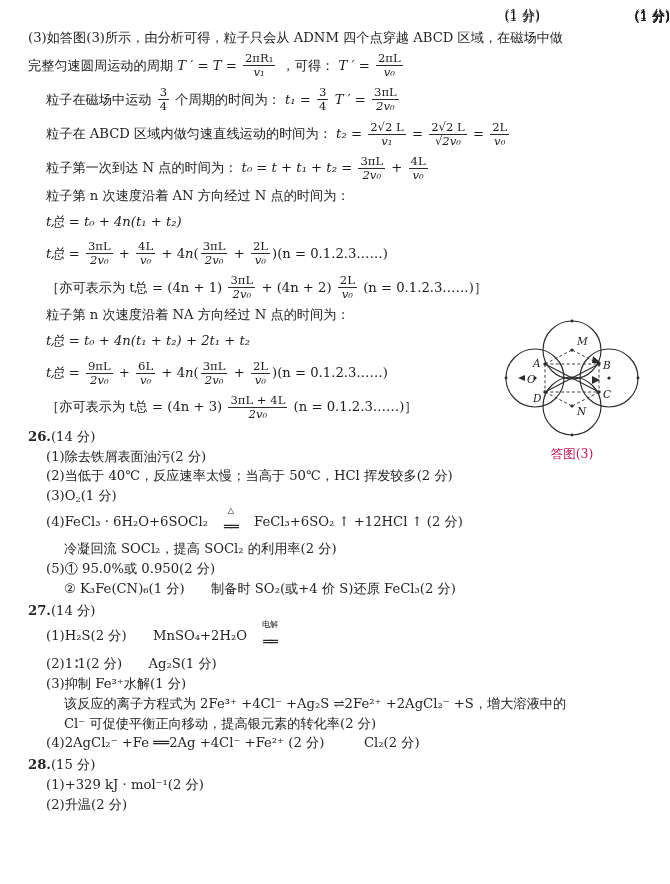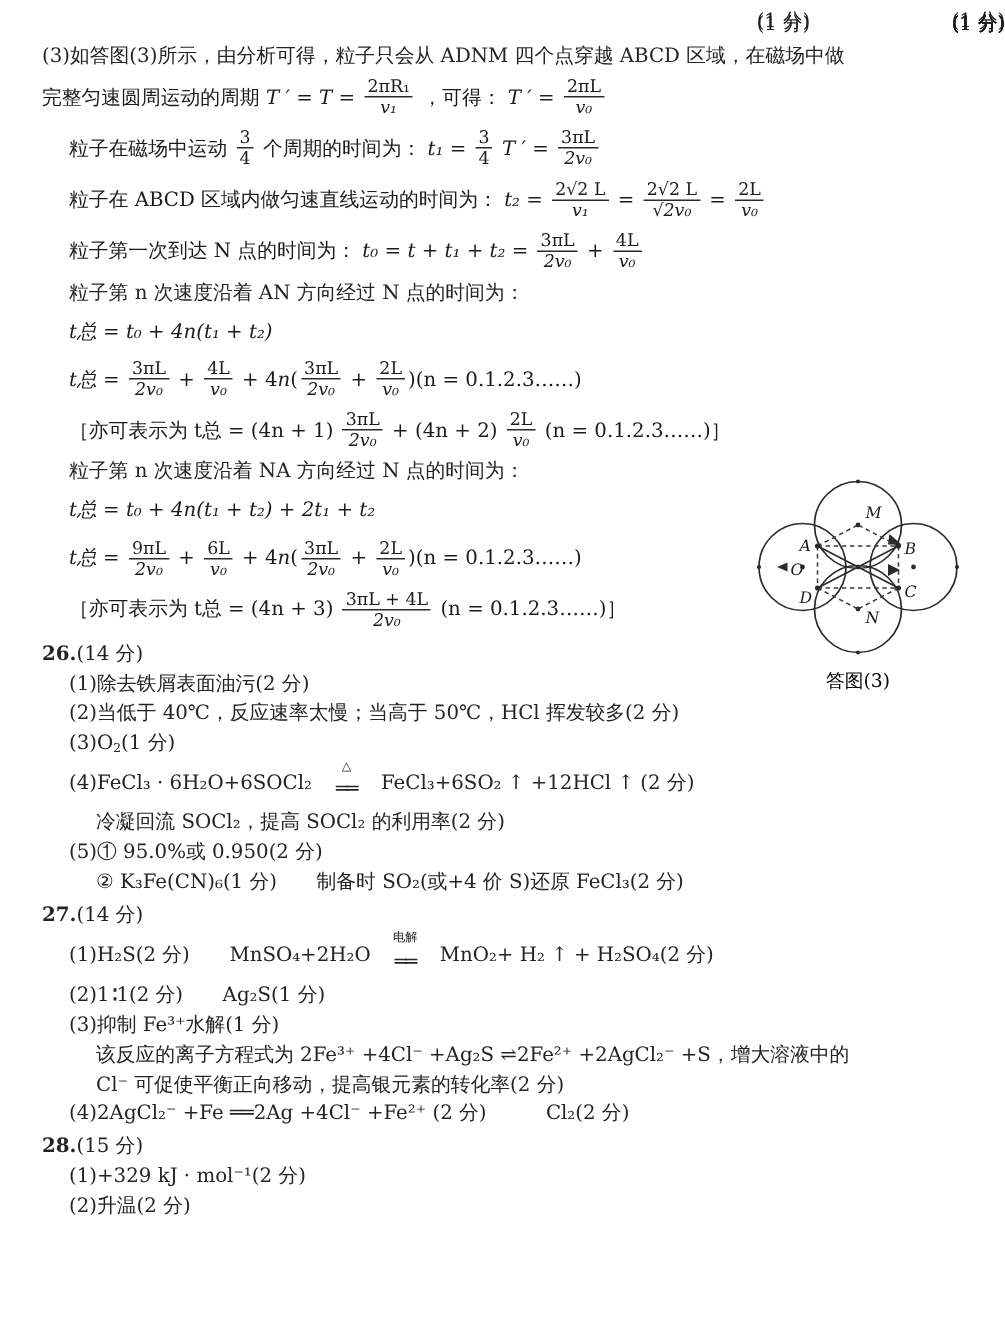"答图(3)" #figure-caption { color: #000000 -> #be185d }
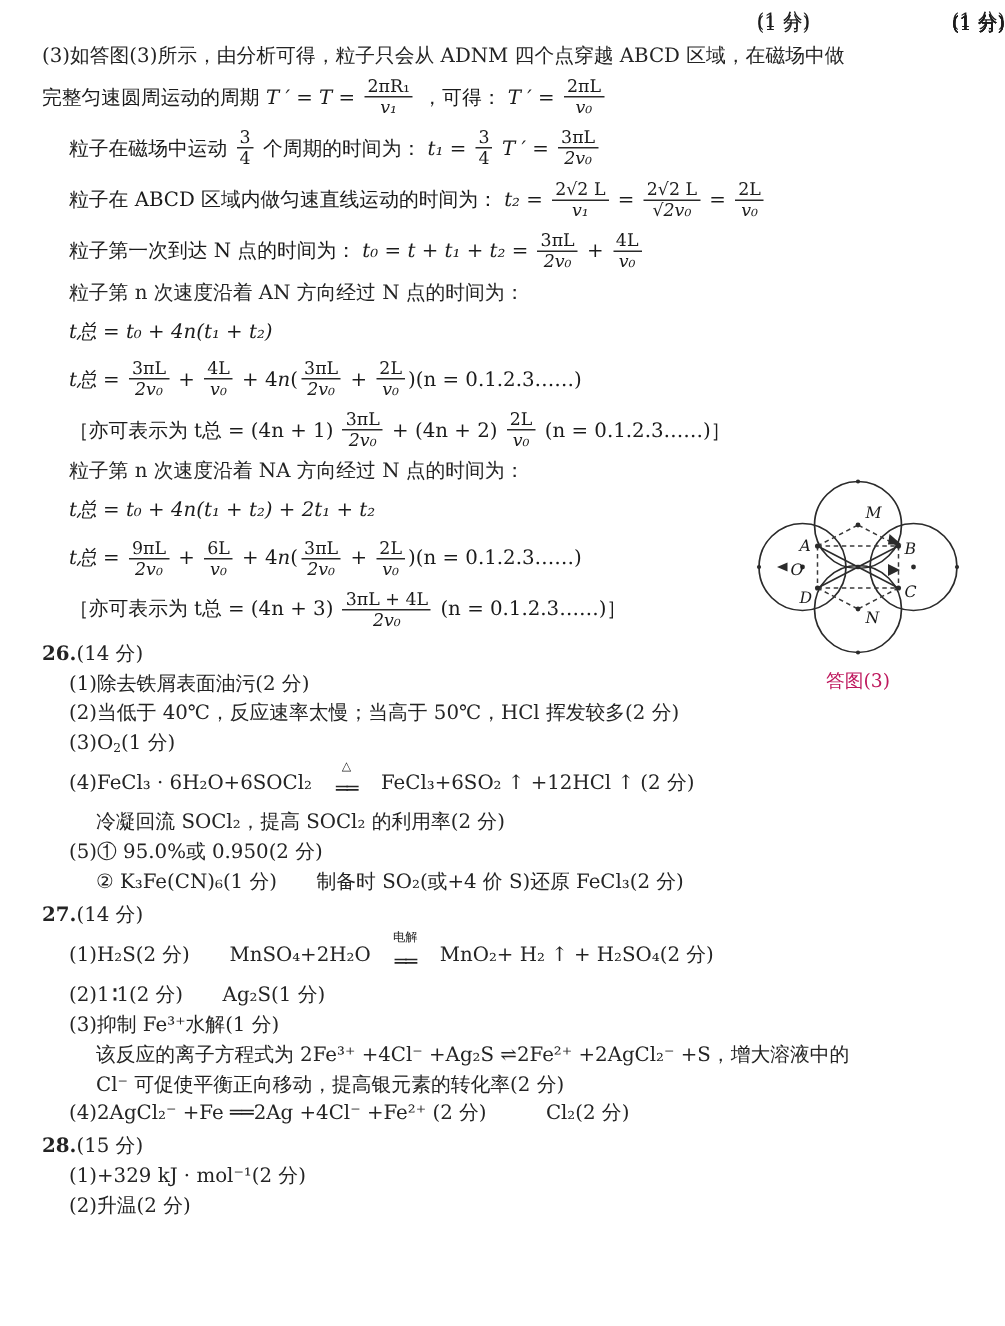"MnO₂+ H₂ ↑ + H₂SO₄(2" span { html: <span>MnO₂+ H₂ ↑ + H₂SO₄(2 分)</span> -> none }
